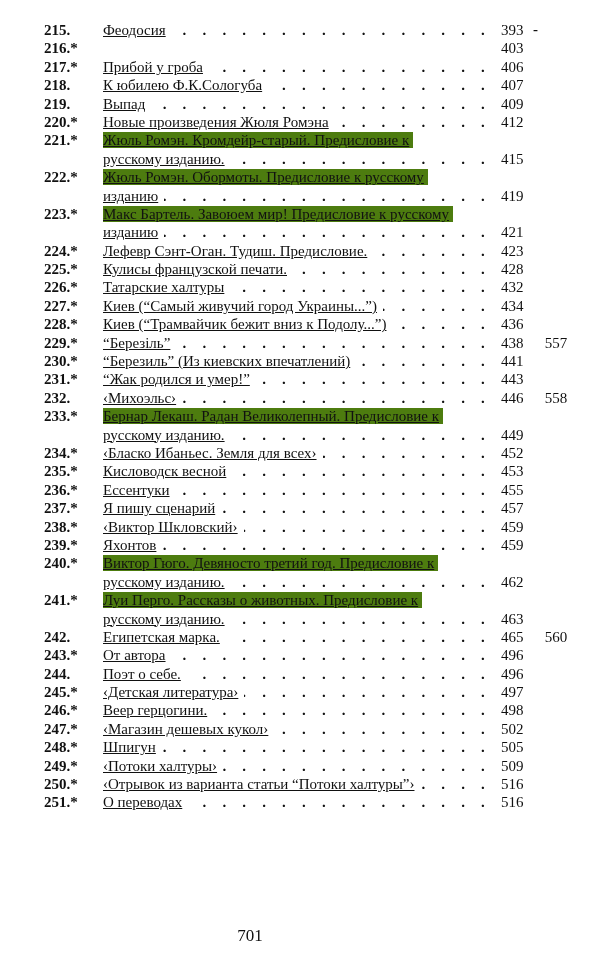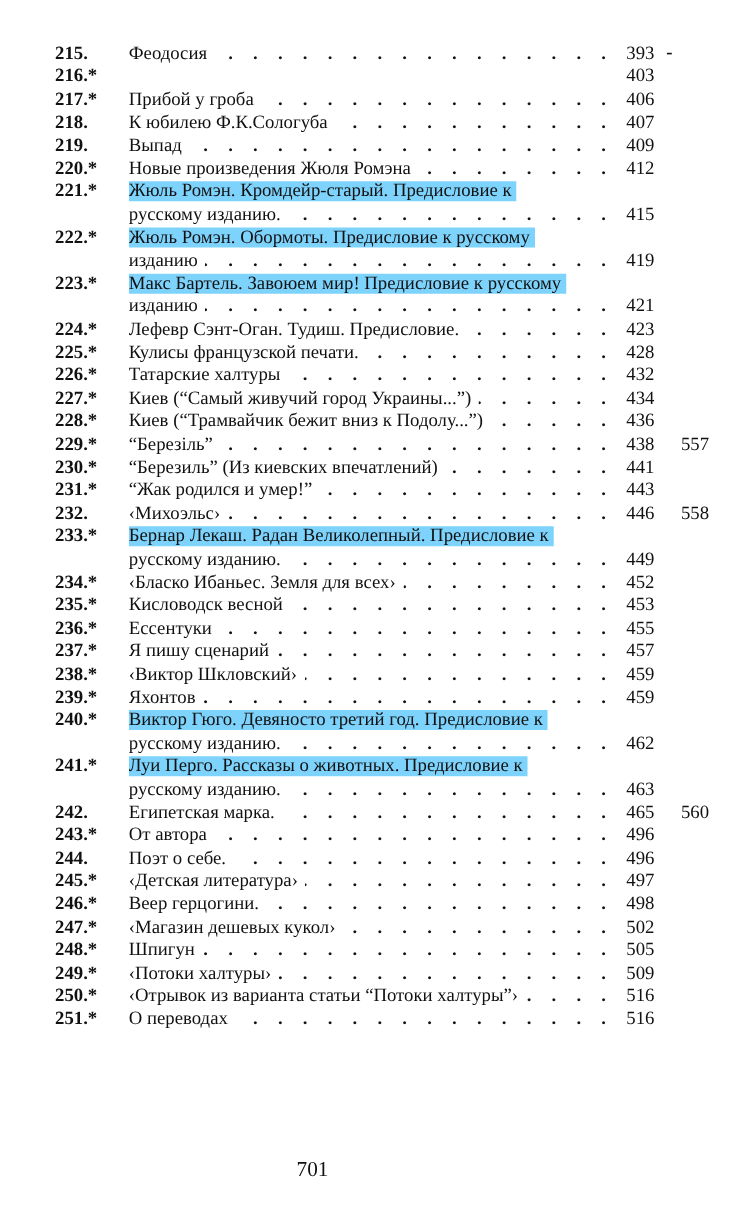"215." .toc { top: 34px -> 21px }
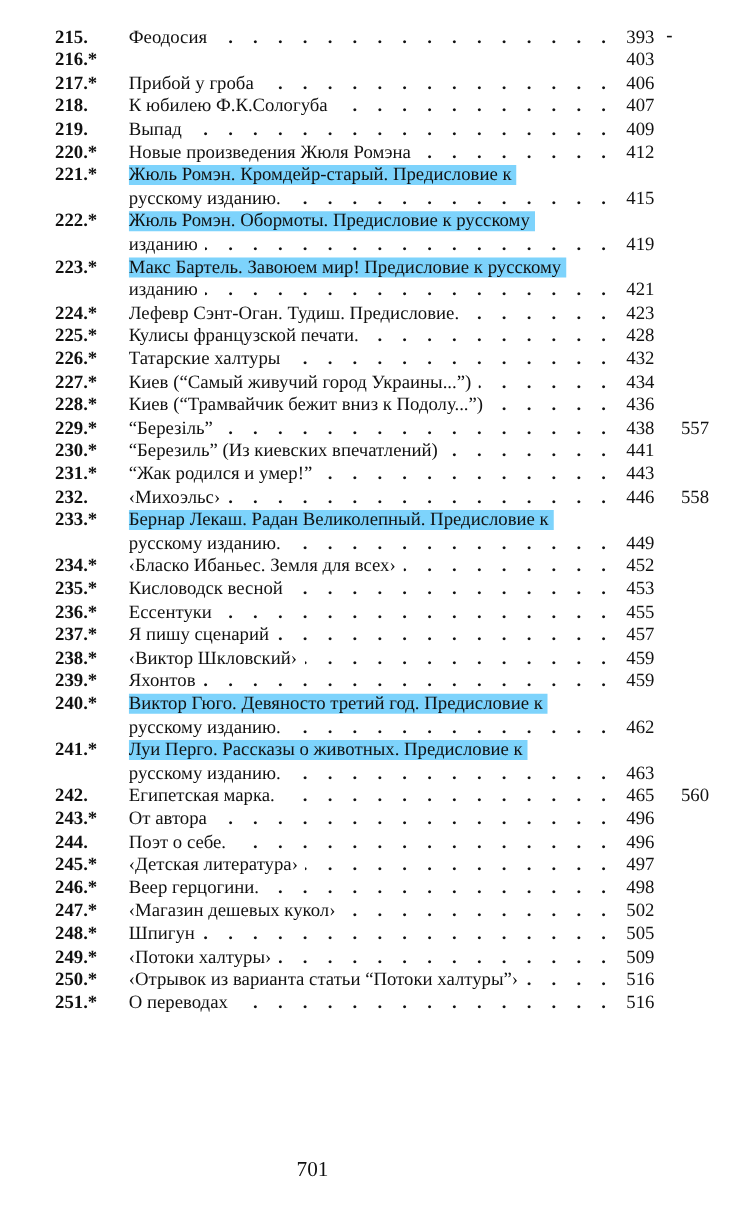"Феодосия" .title-dotted { text-decoration: none -> underline }
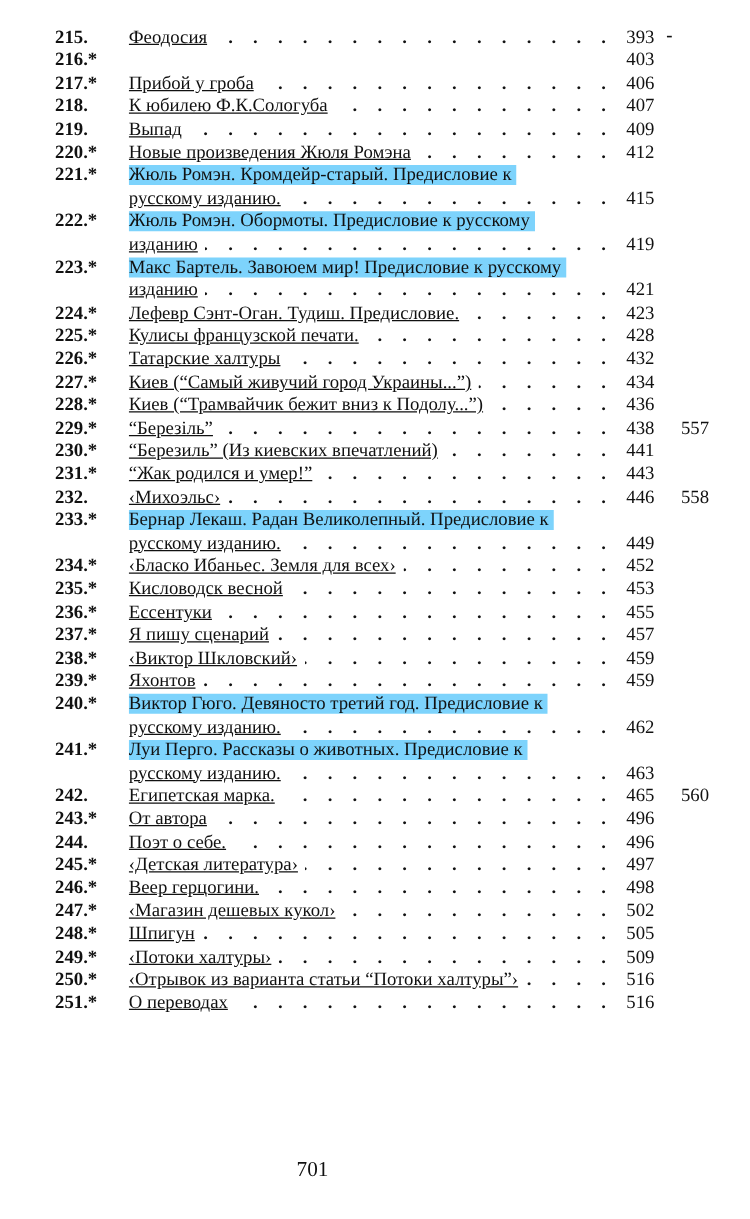"Жюль Ромэн. Кромдейр-старый. Предисловие" .title { background: #7dd3fc -> #4d7c0f; text-decoration: none -> underline }
